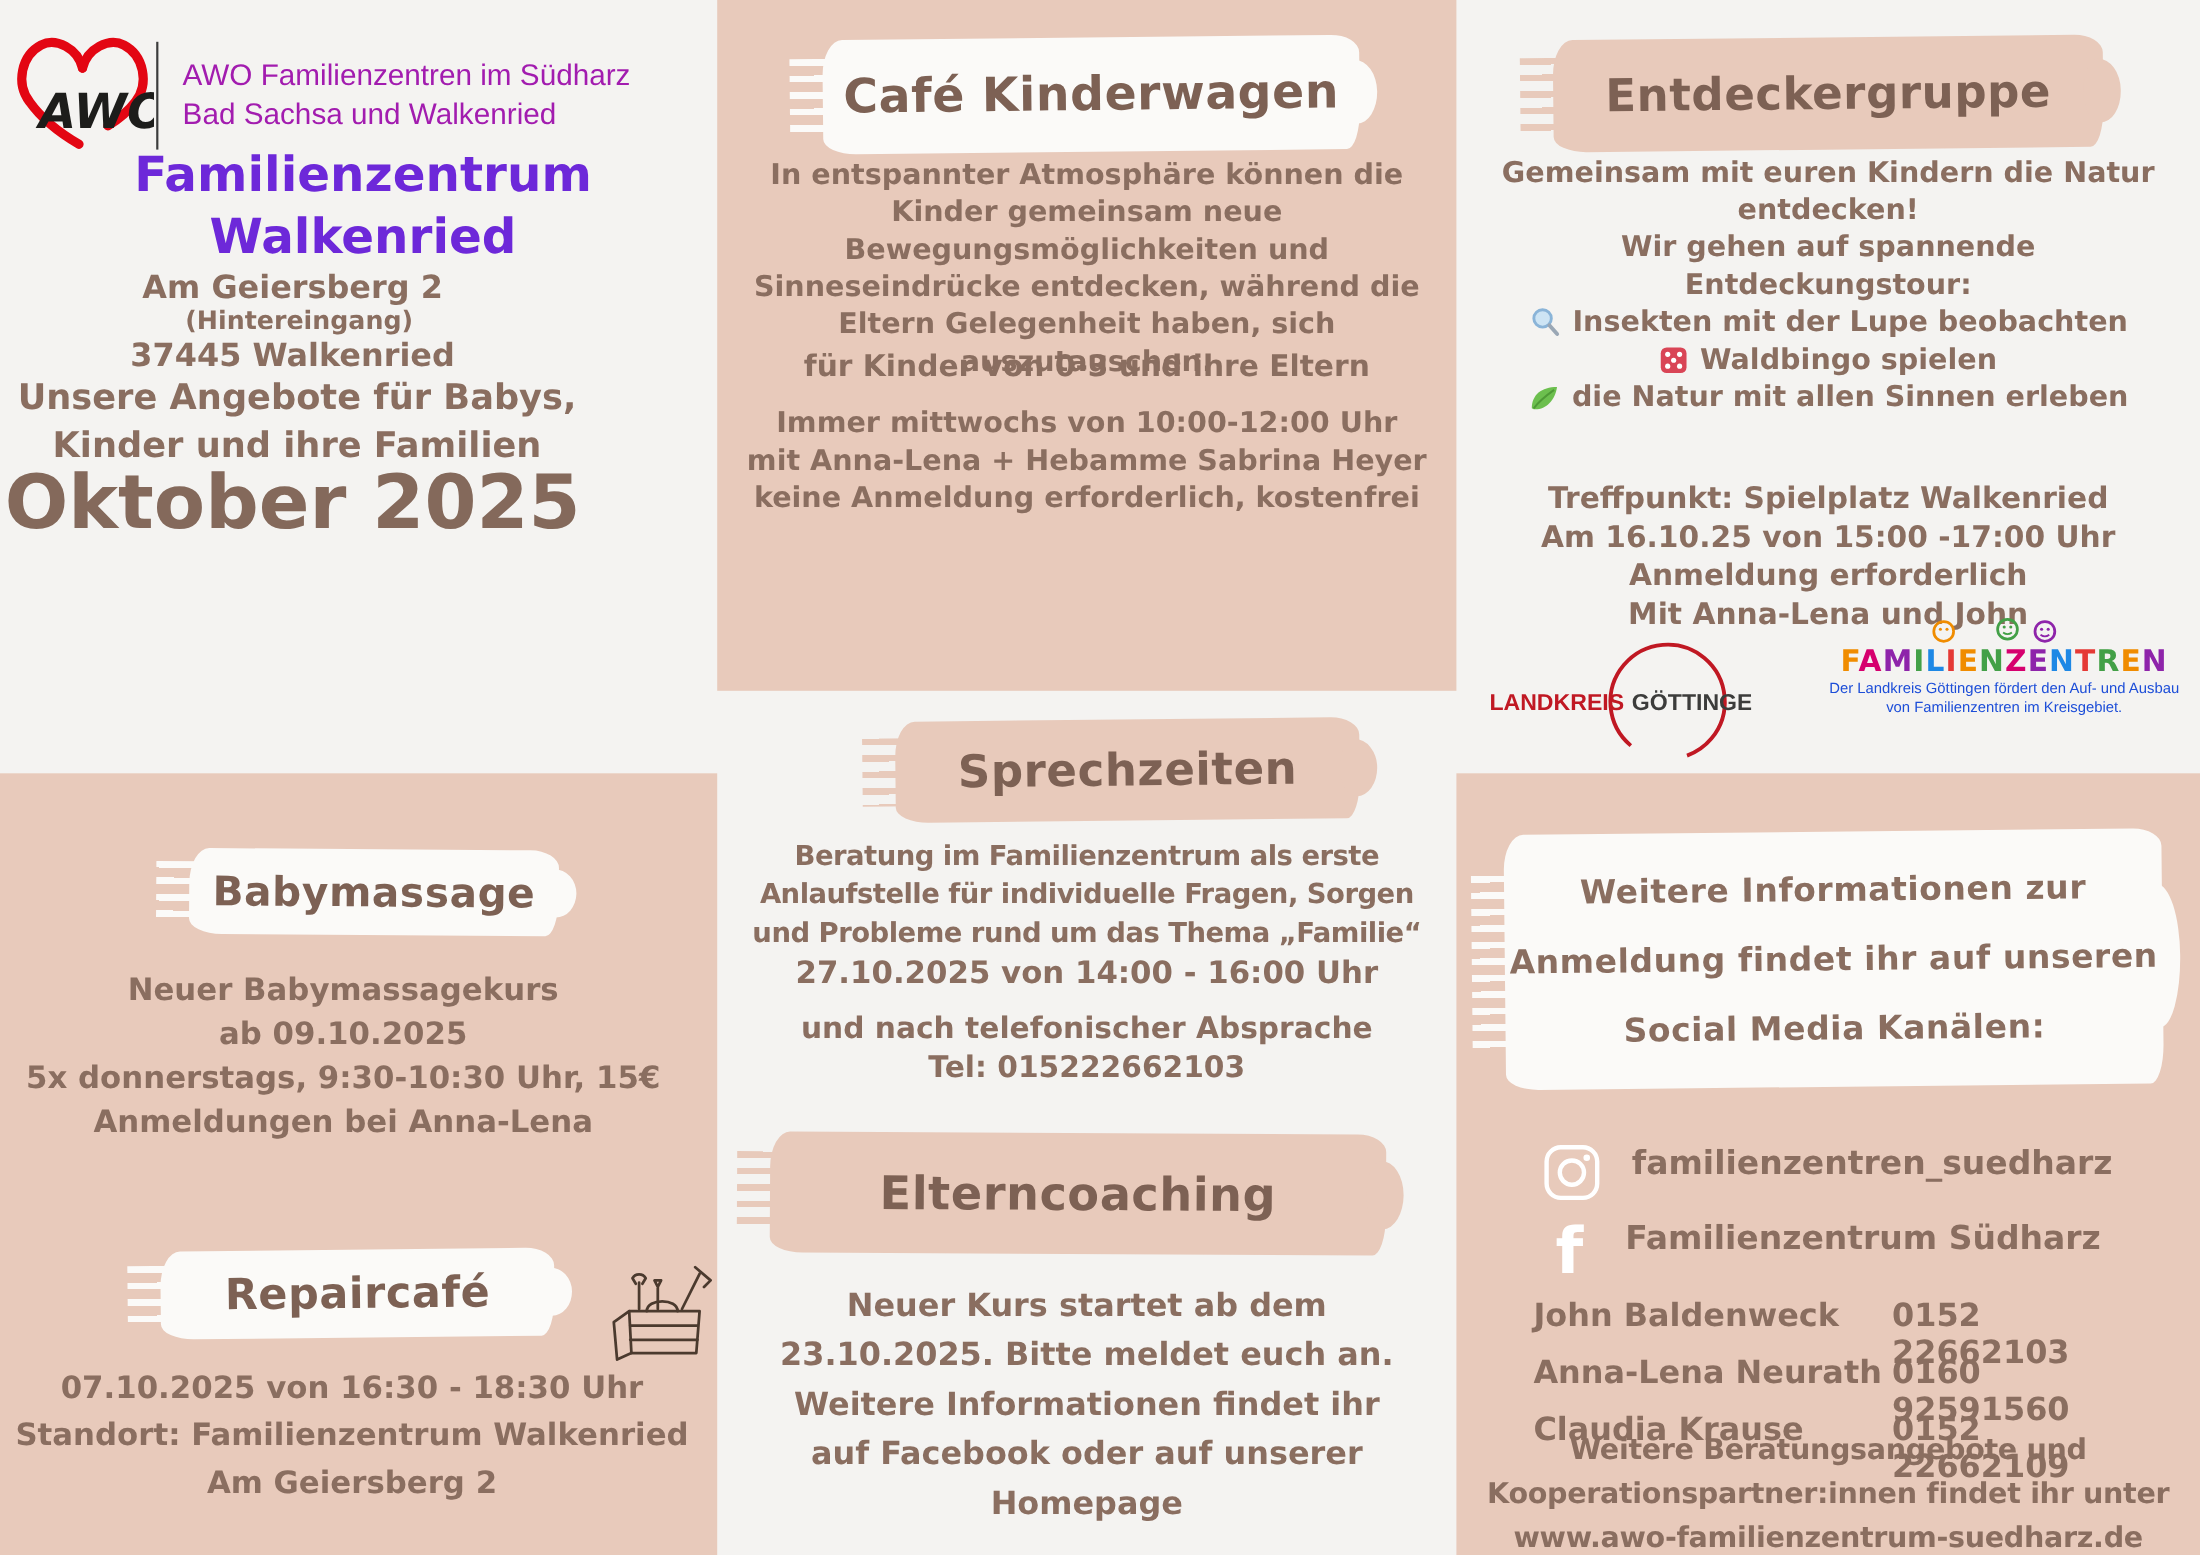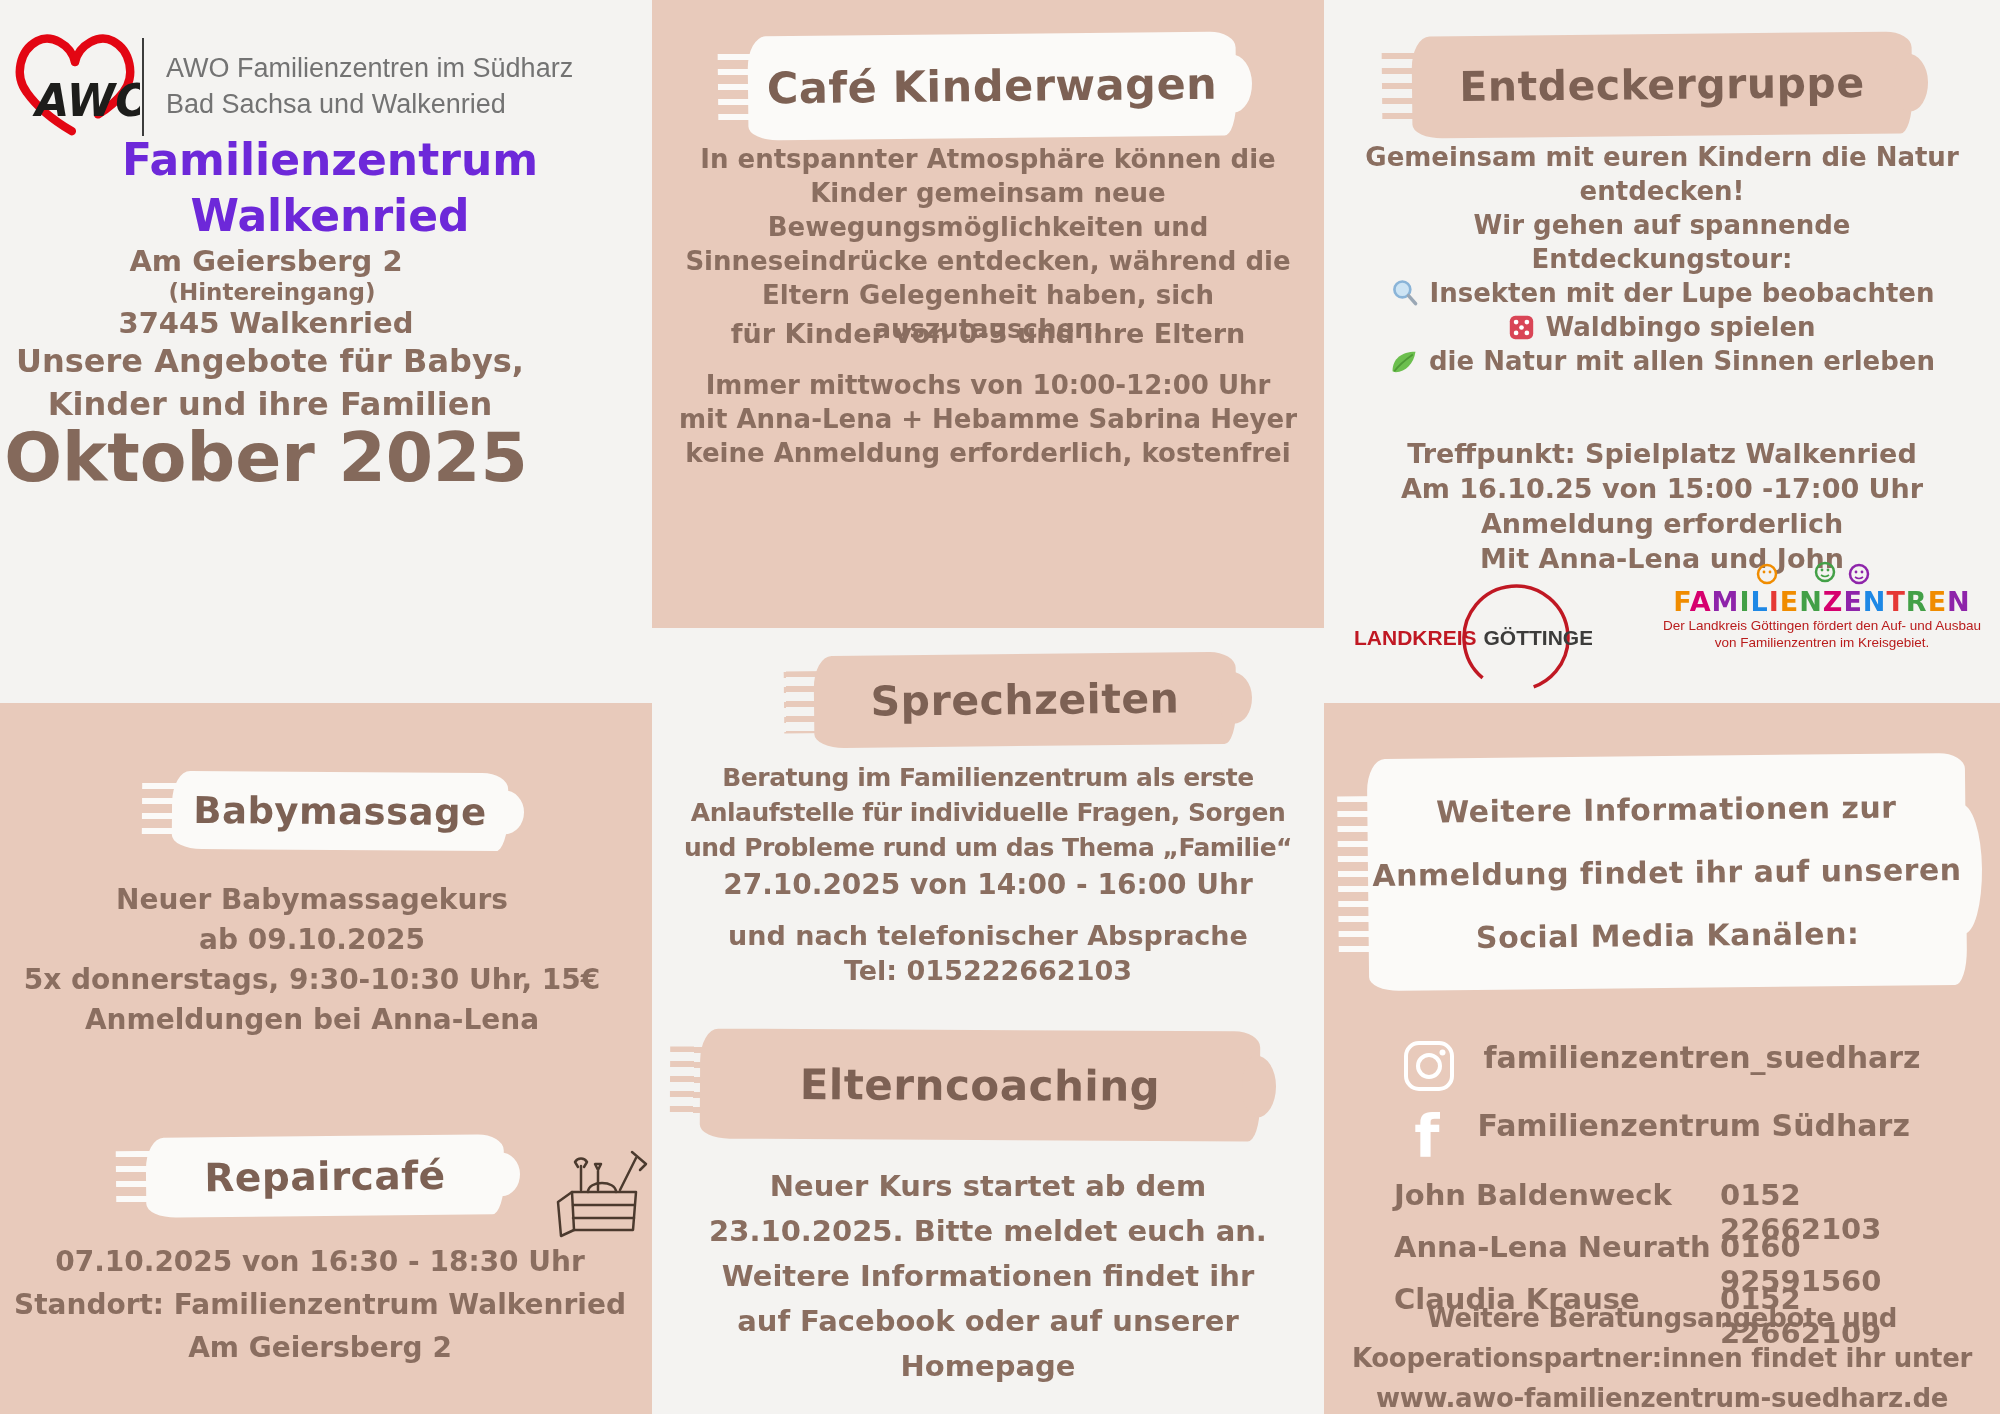"AWO Familienzentren im Südharz" .org-text { color: #737373 -> #a21caf }
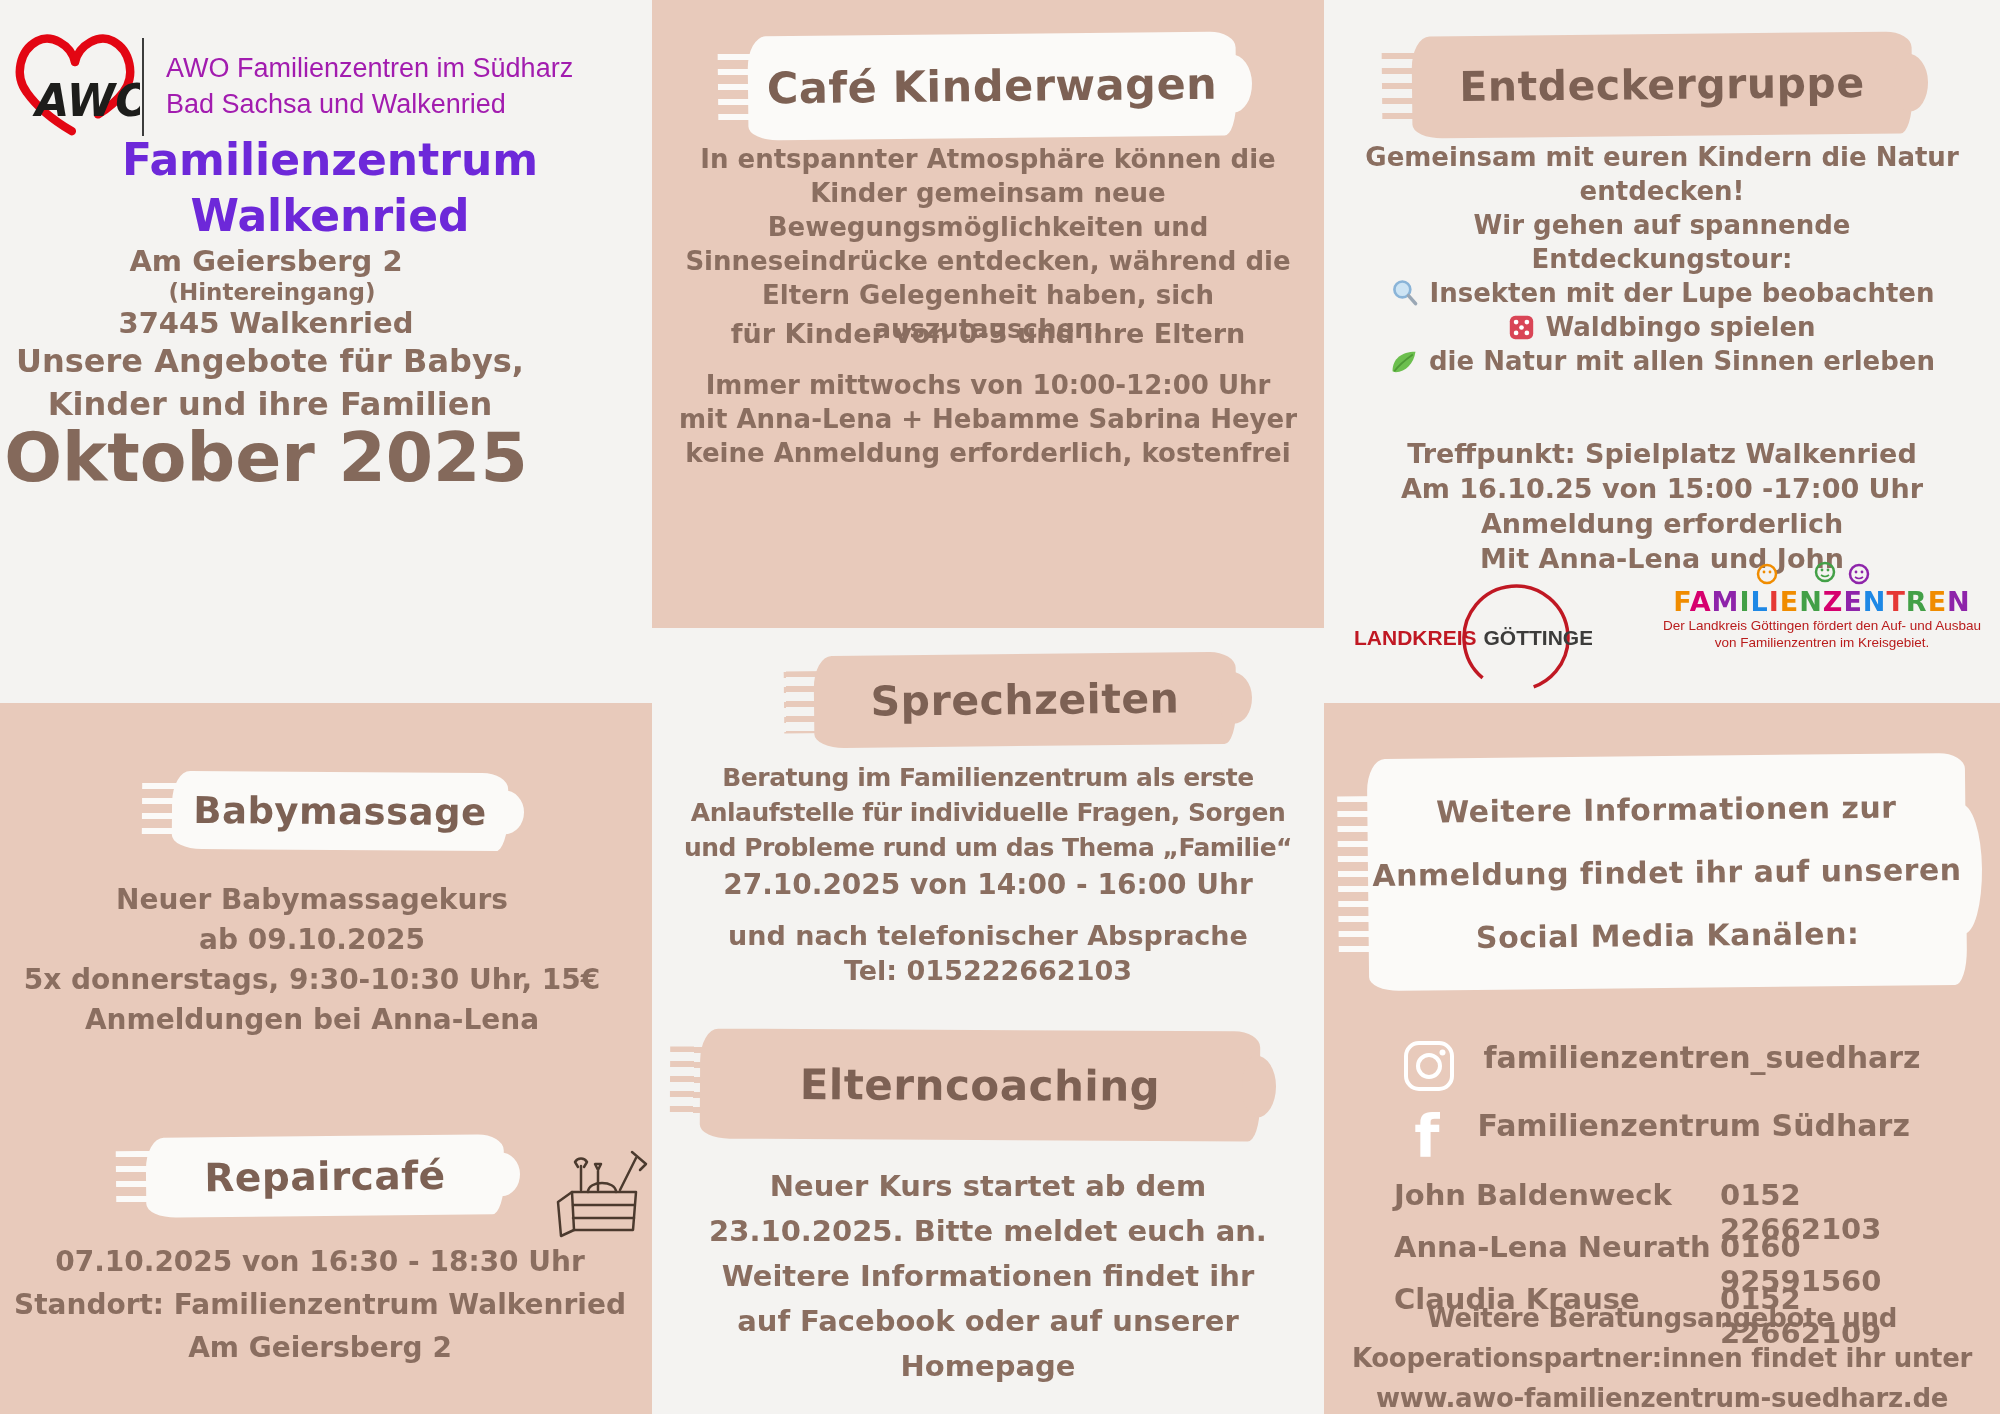"Der Landkreis Göttingen fördert den" .fz-caption { color: #b91c1c -> #1d4ed8 }
